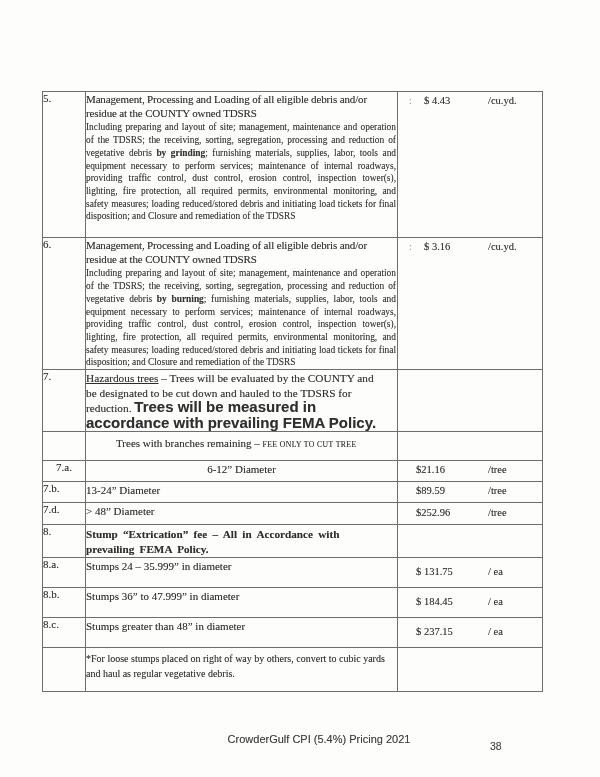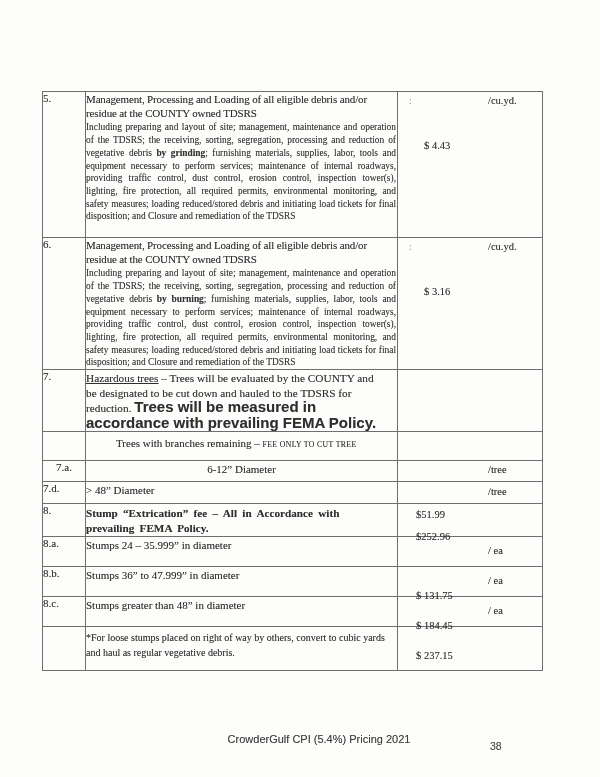"$ 4.43" .p-amount { margin-top: 45px -> none }
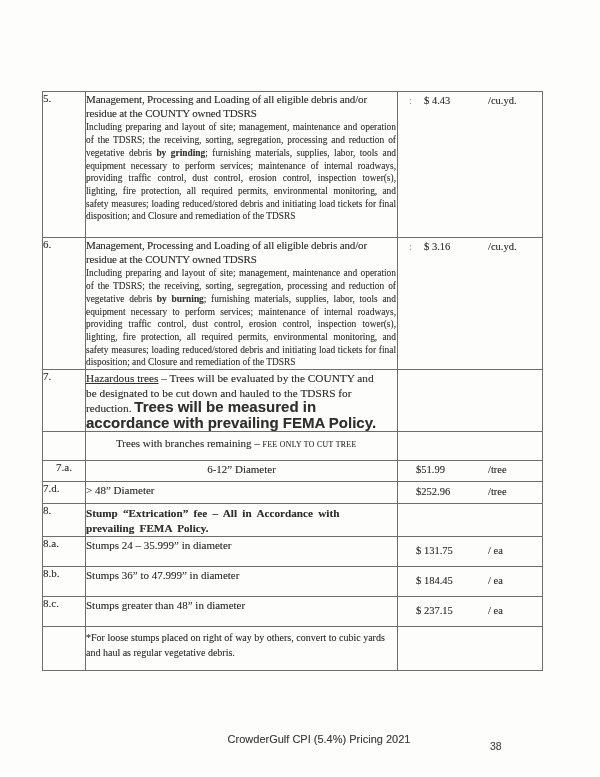"$51.99" span.p-amount { text: $51.99 -> $21.16 }
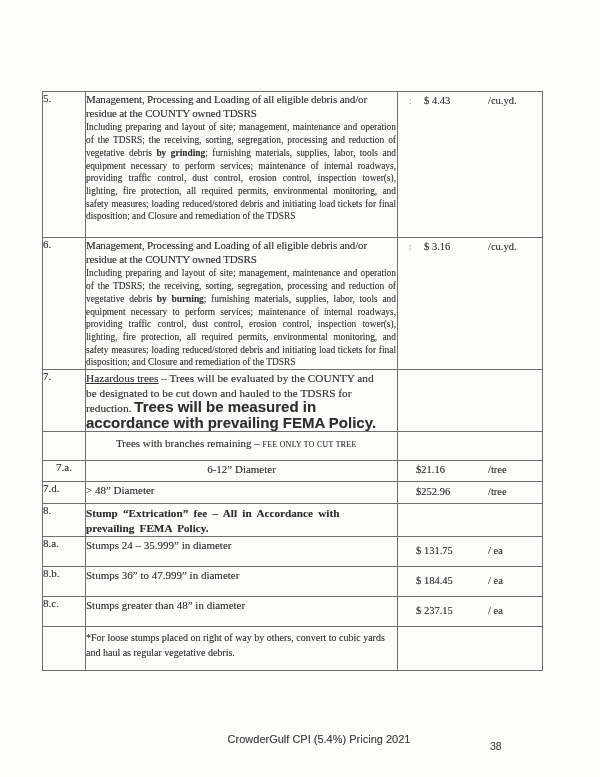"7.b." tr { html: none -> <tr> <td>7.b.</td> <td> <div><span>13-24” Diameter</span></div> </td> <td> <div> <span>$89.59</span> <span>/tree</span> </div> </td> </tr> }
